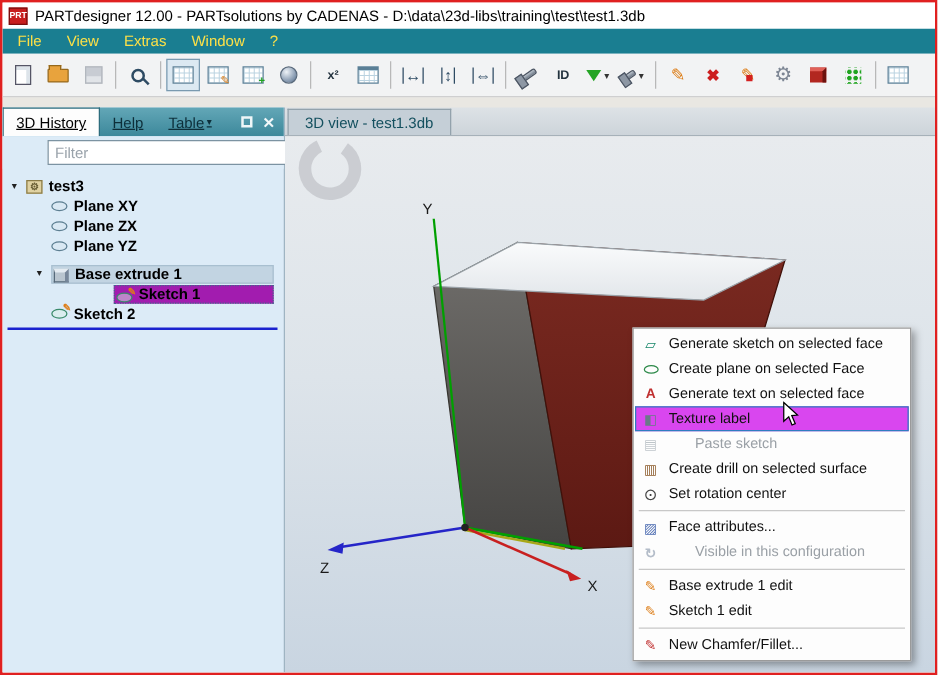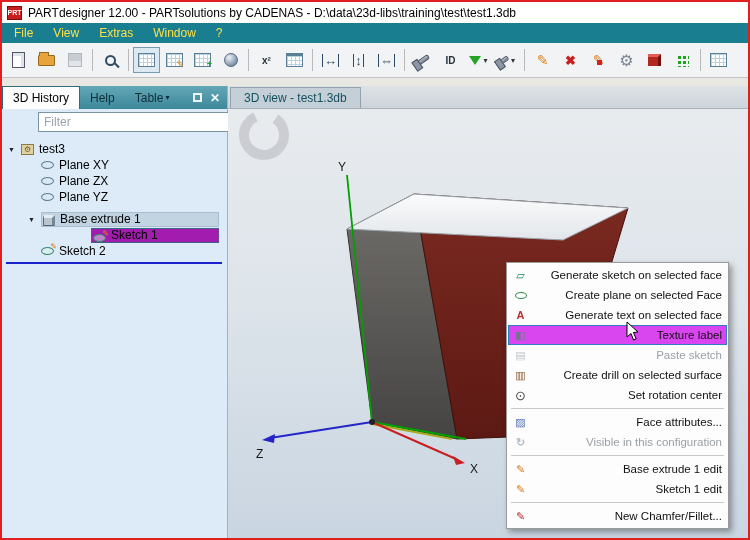"3D History" .panel-tab { text-decoration: none -> underline }
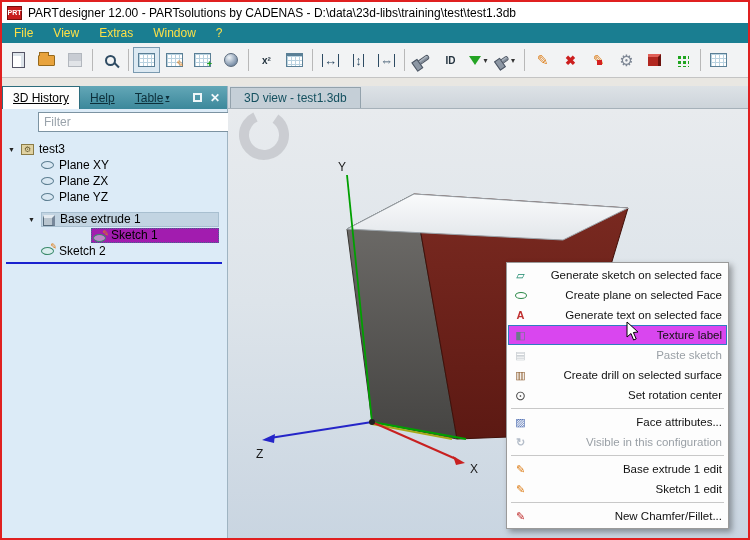"test3" .tree { font-weight: none -> bold }
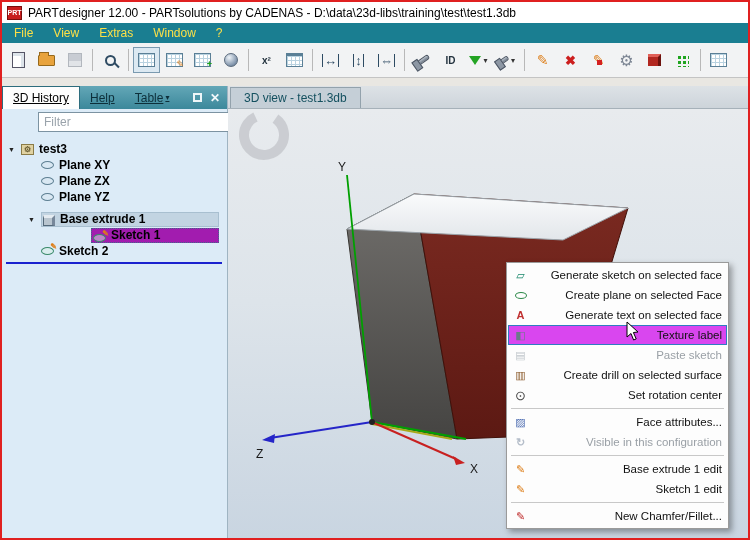"Generate sketch on selected face" .cm-item { justify-content: space-between -> none }
